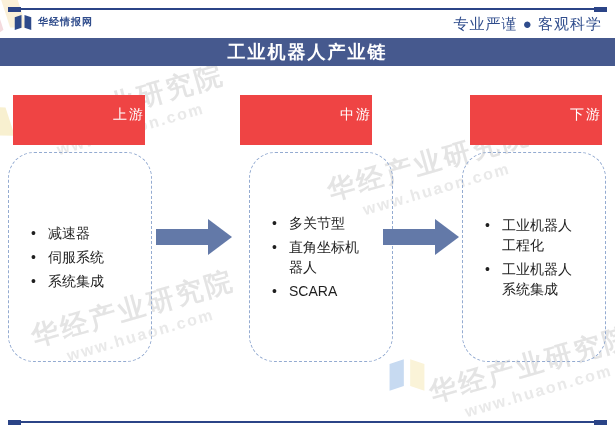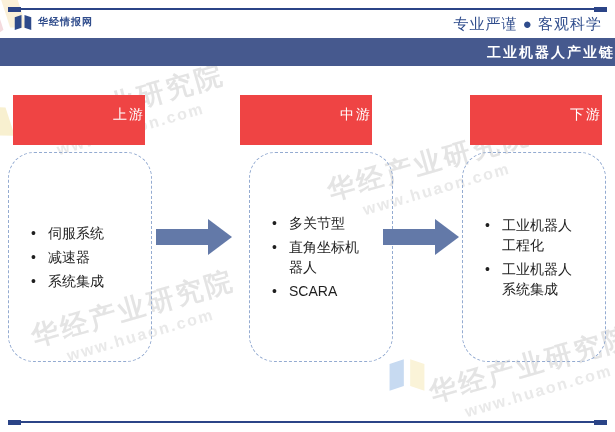"工业机器人产业链" .titlebar { font-size: 14px -> 18px; text-align: right -> center }
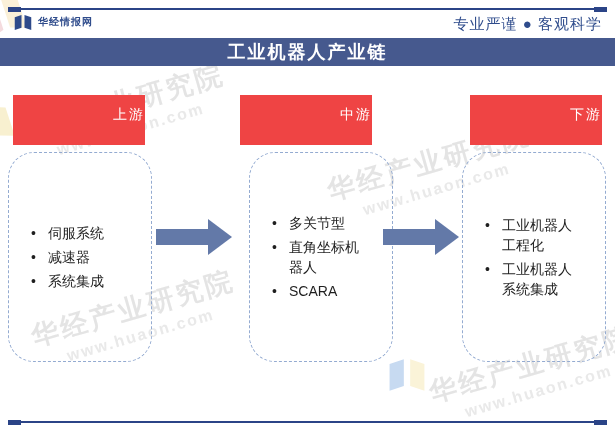"伺服系统" li { order: before "减速器" -> after "减速器" }
